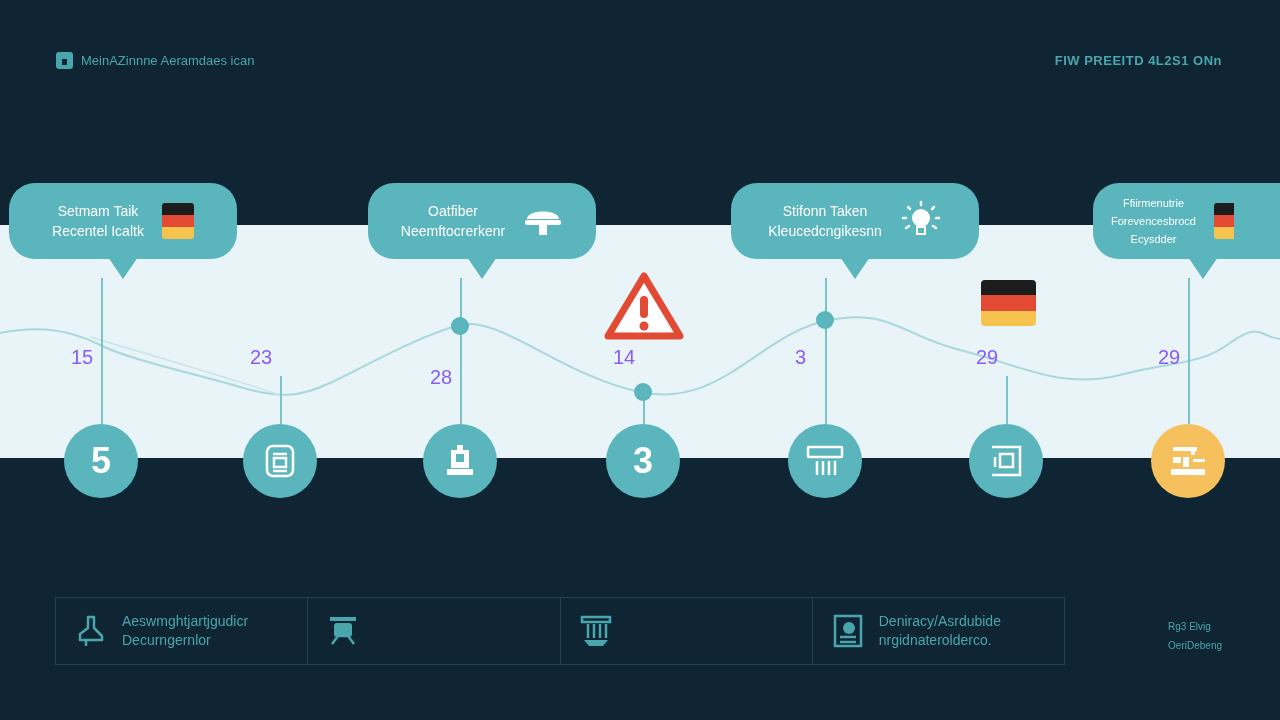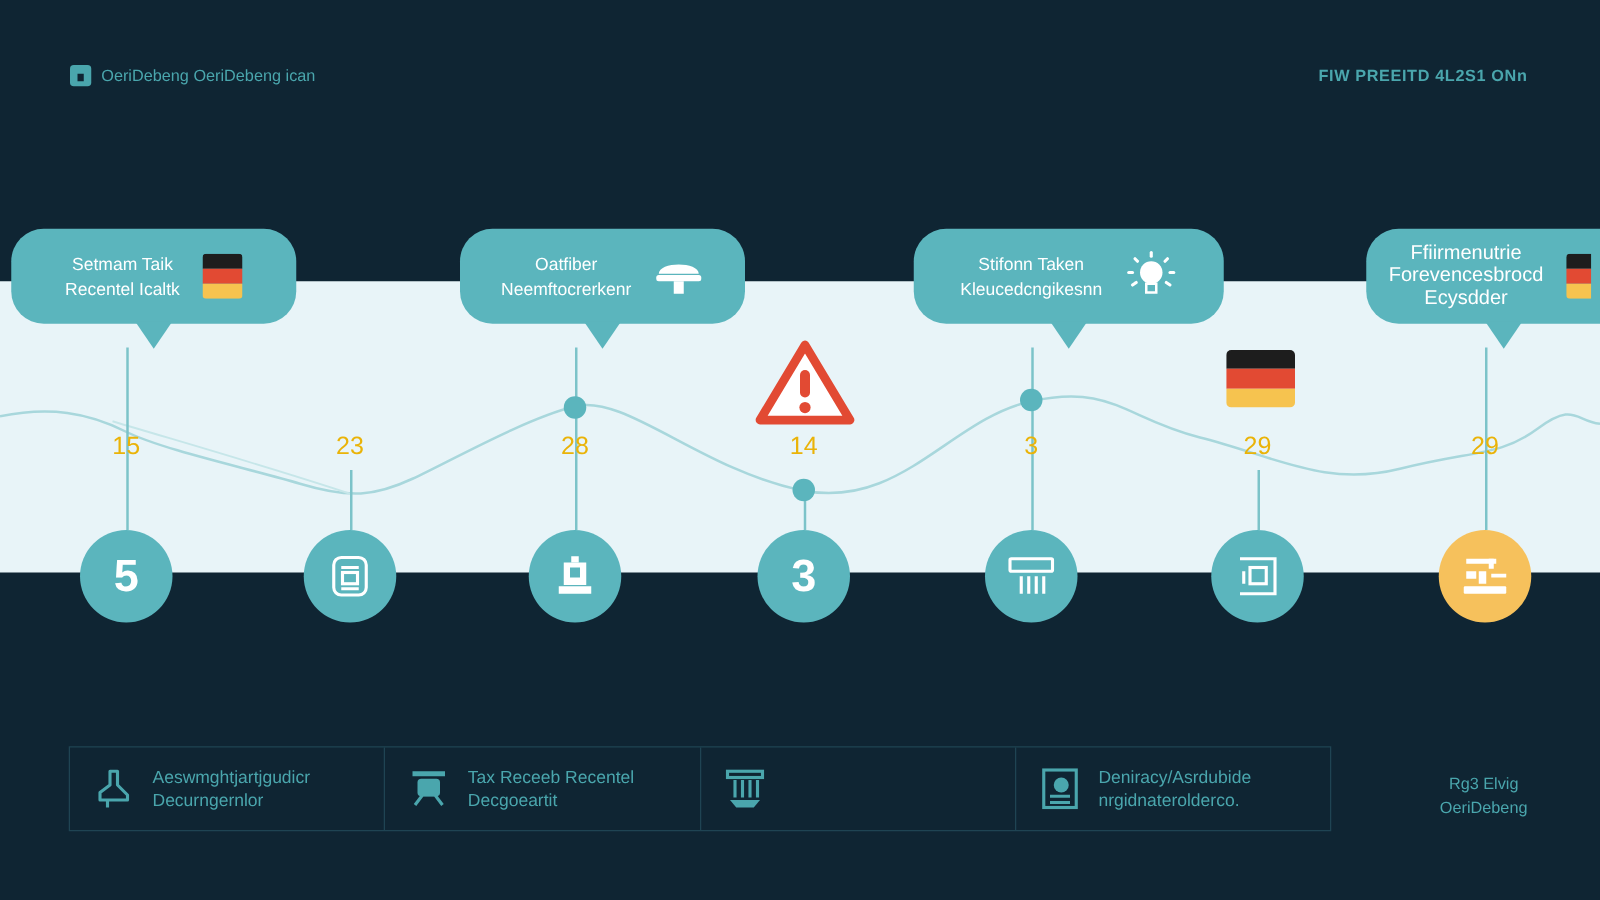"OeriDebeng OeriDebeng ican" span { text: OeriDebeng OeriDebeng -> MeinAZinnne Aeramdaes }
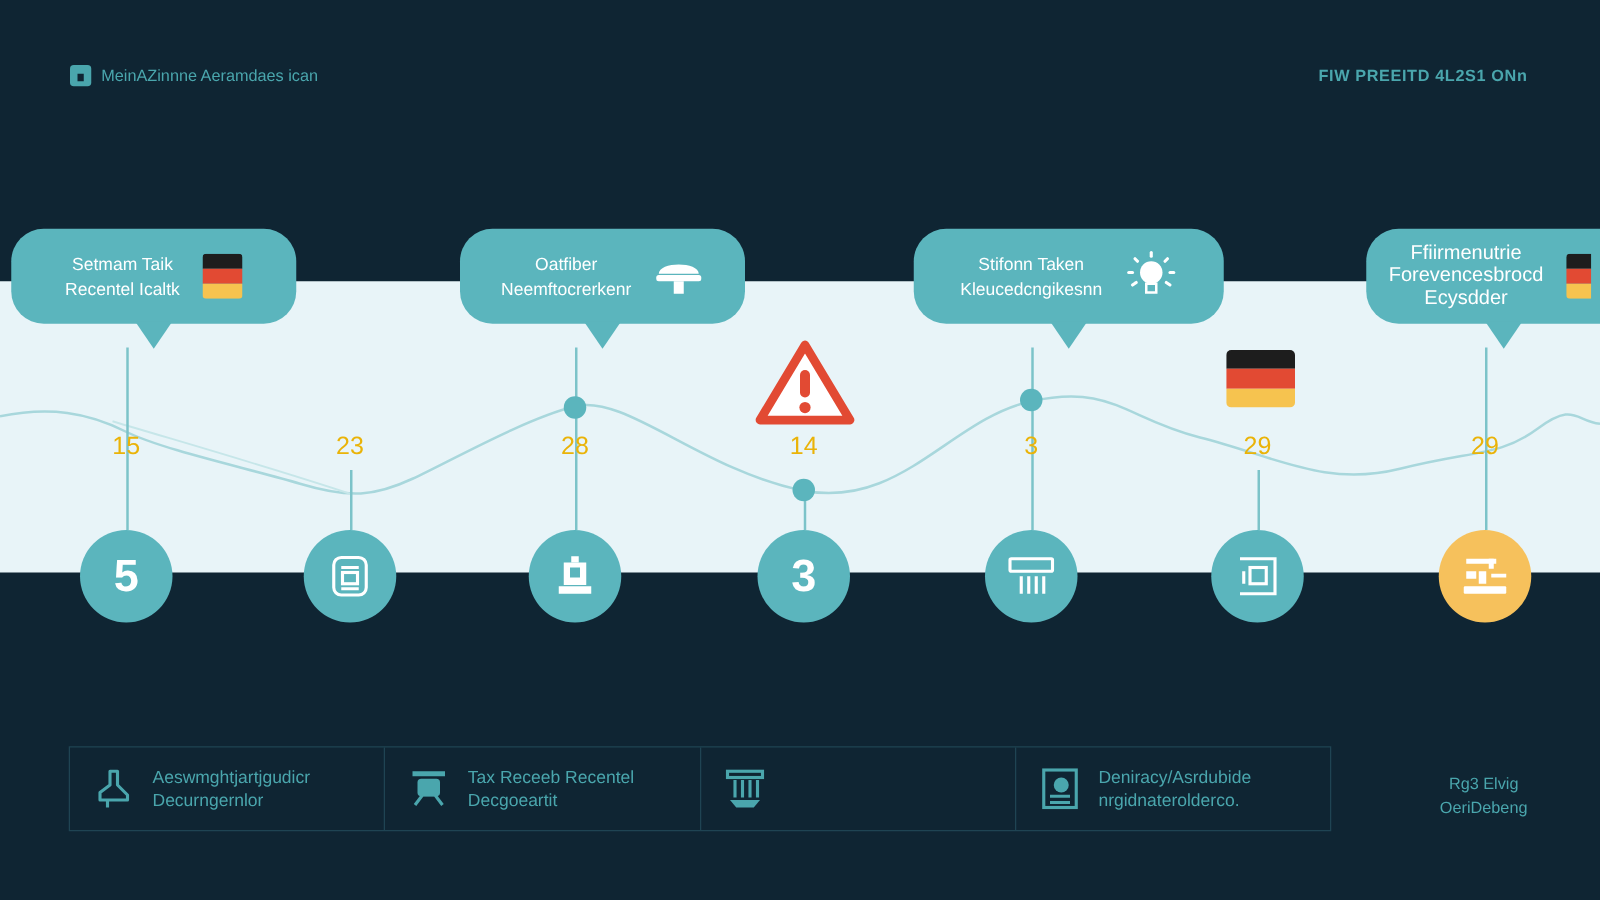"Ffiirmenutrie" div.txt { font-size: 16px -> 11px }
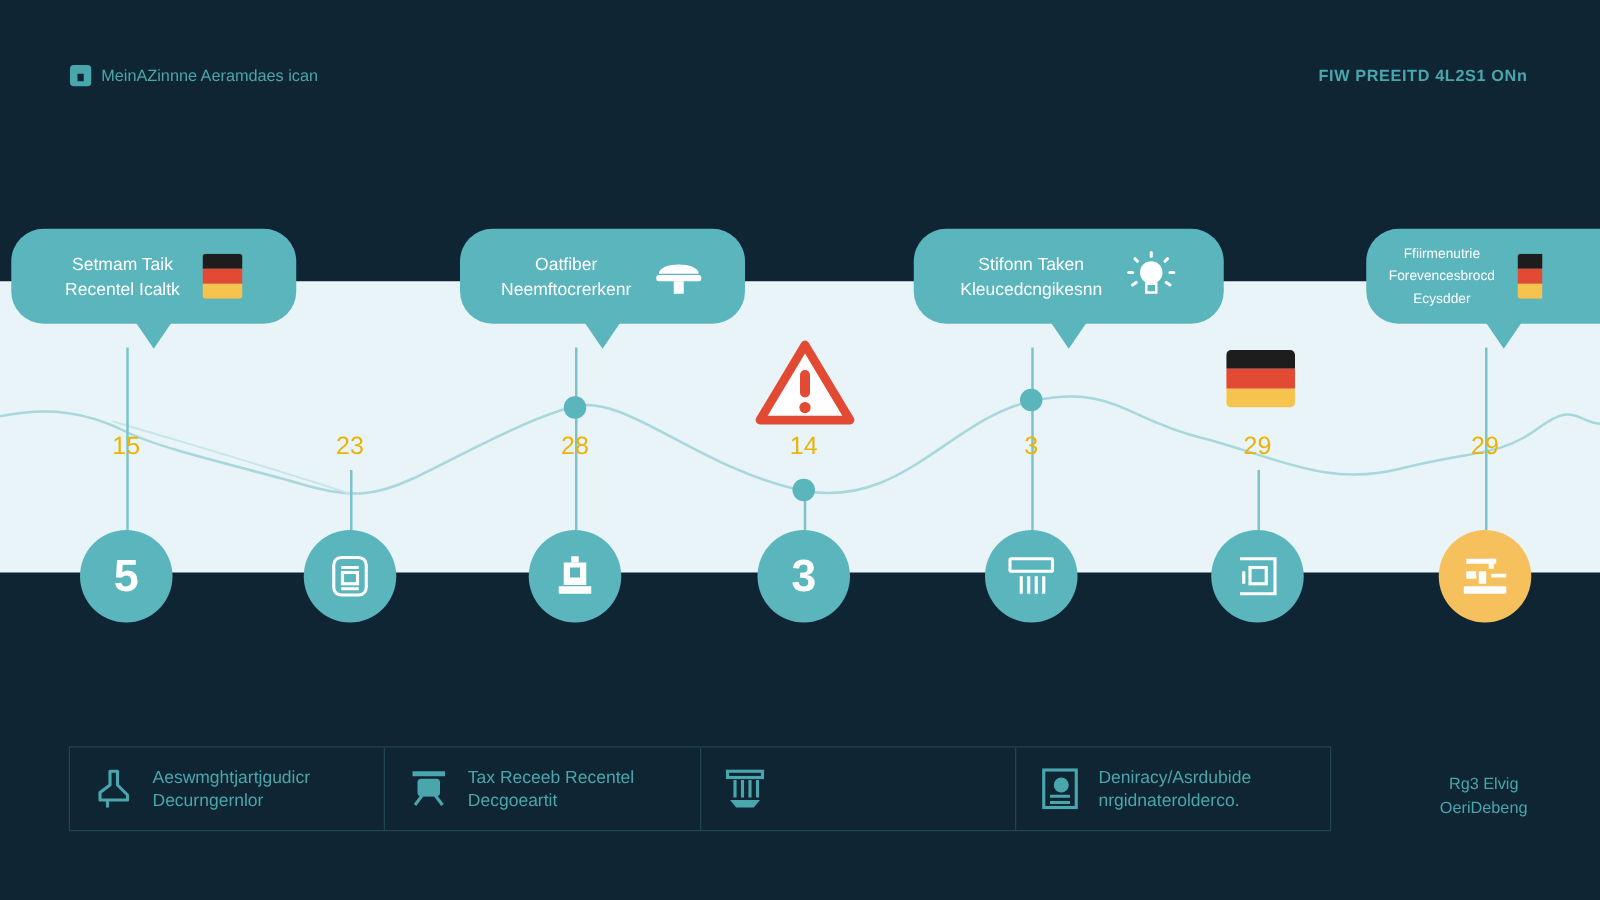"15" .num { color: #eab308 -> #8b5cf6; text-align: center -> none }
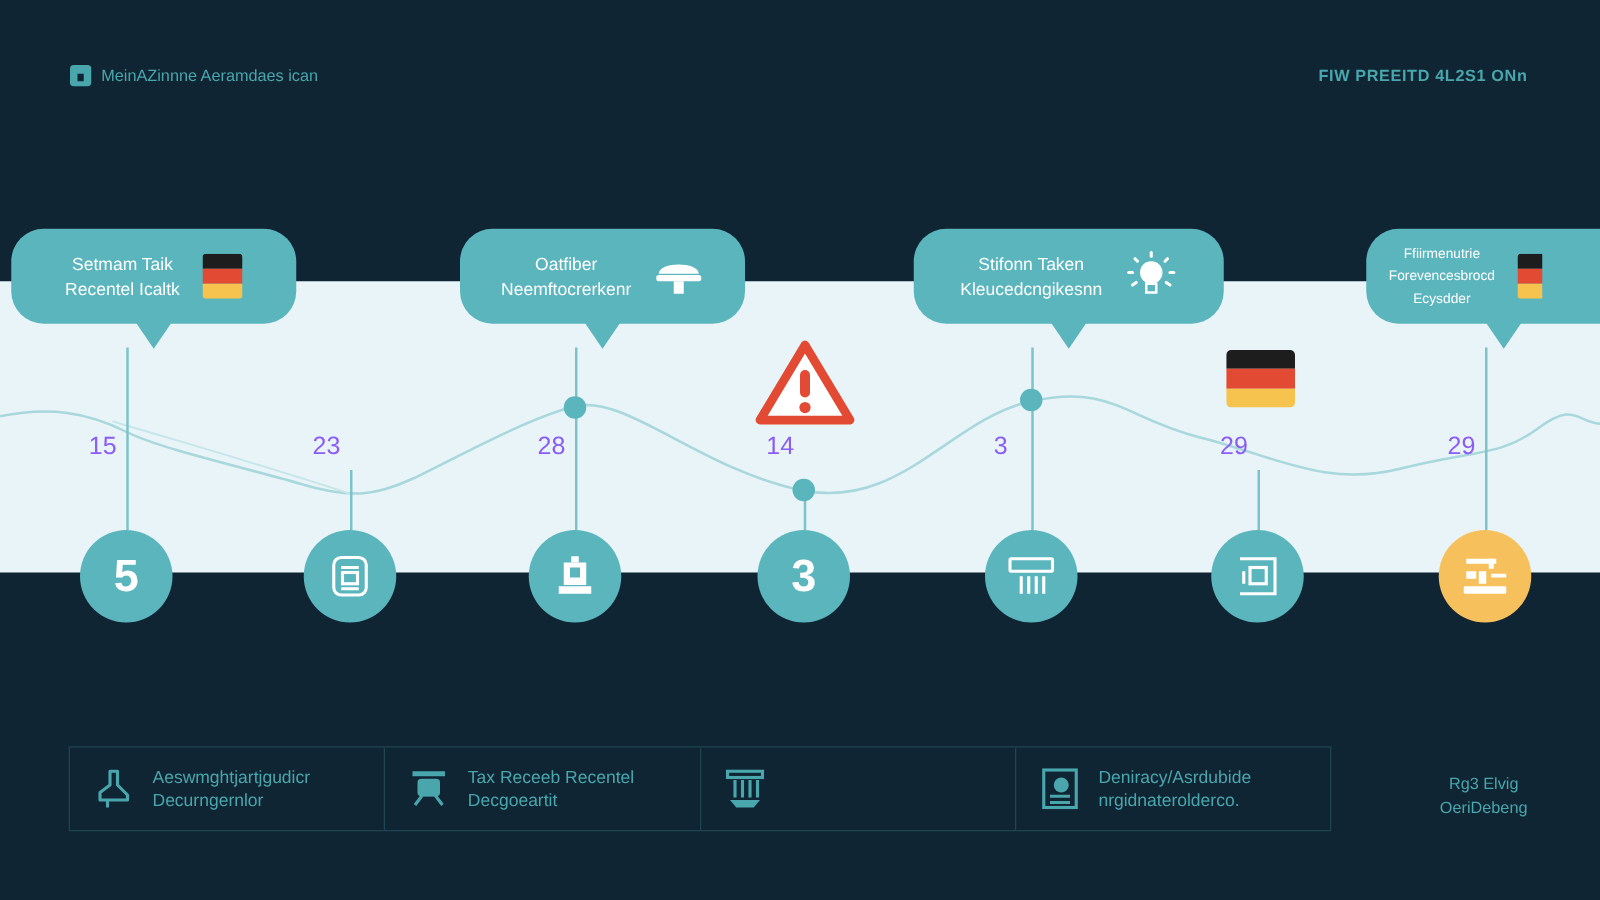"28" div.num { margin-top: none -> 20px }
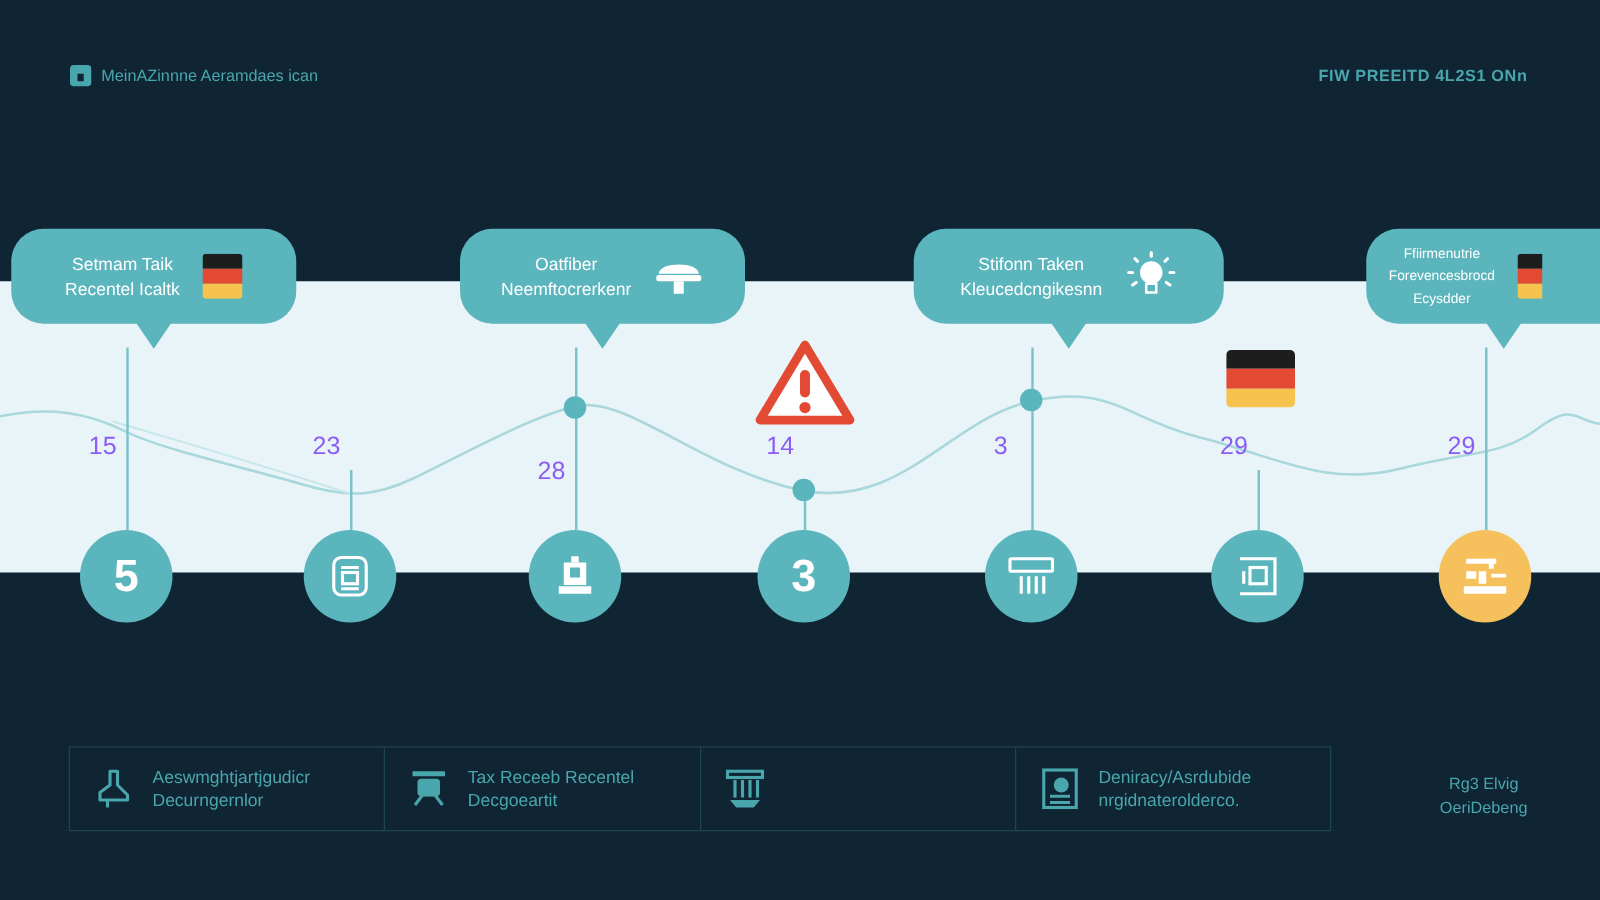"Tax Receeb Recentel" div { html: <div> <div>Tax Receeb Recentel</div> <div>Decgoeartit</div> </div> -> none }
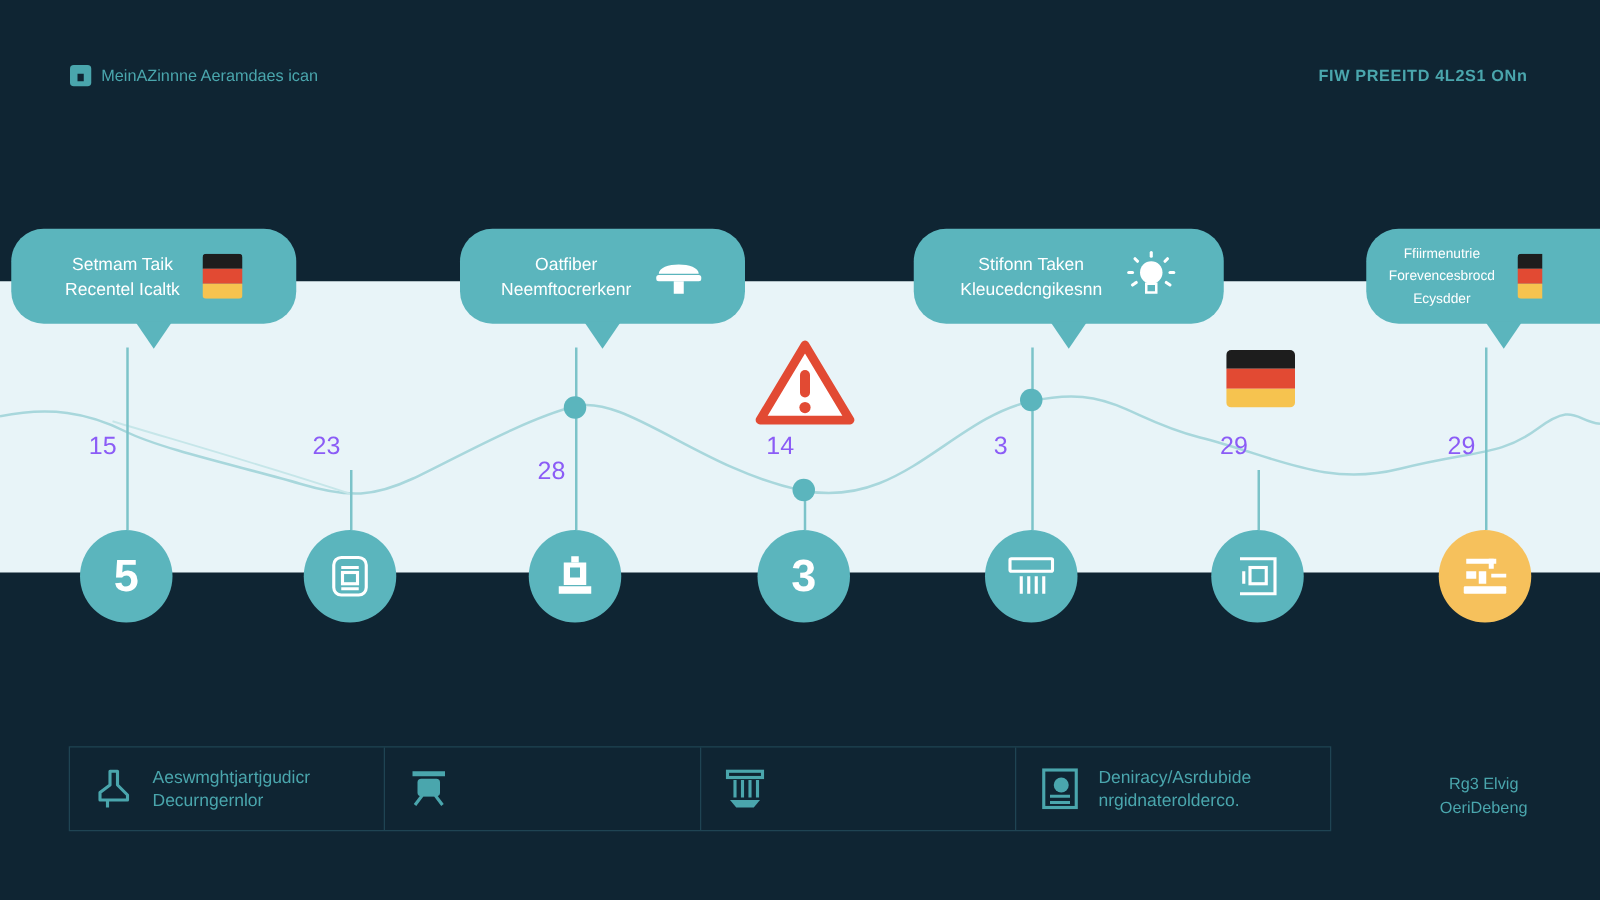"Rg3 Elvig" .footer-right { font-size: 13px -> 10px; text-align: center -> left }
